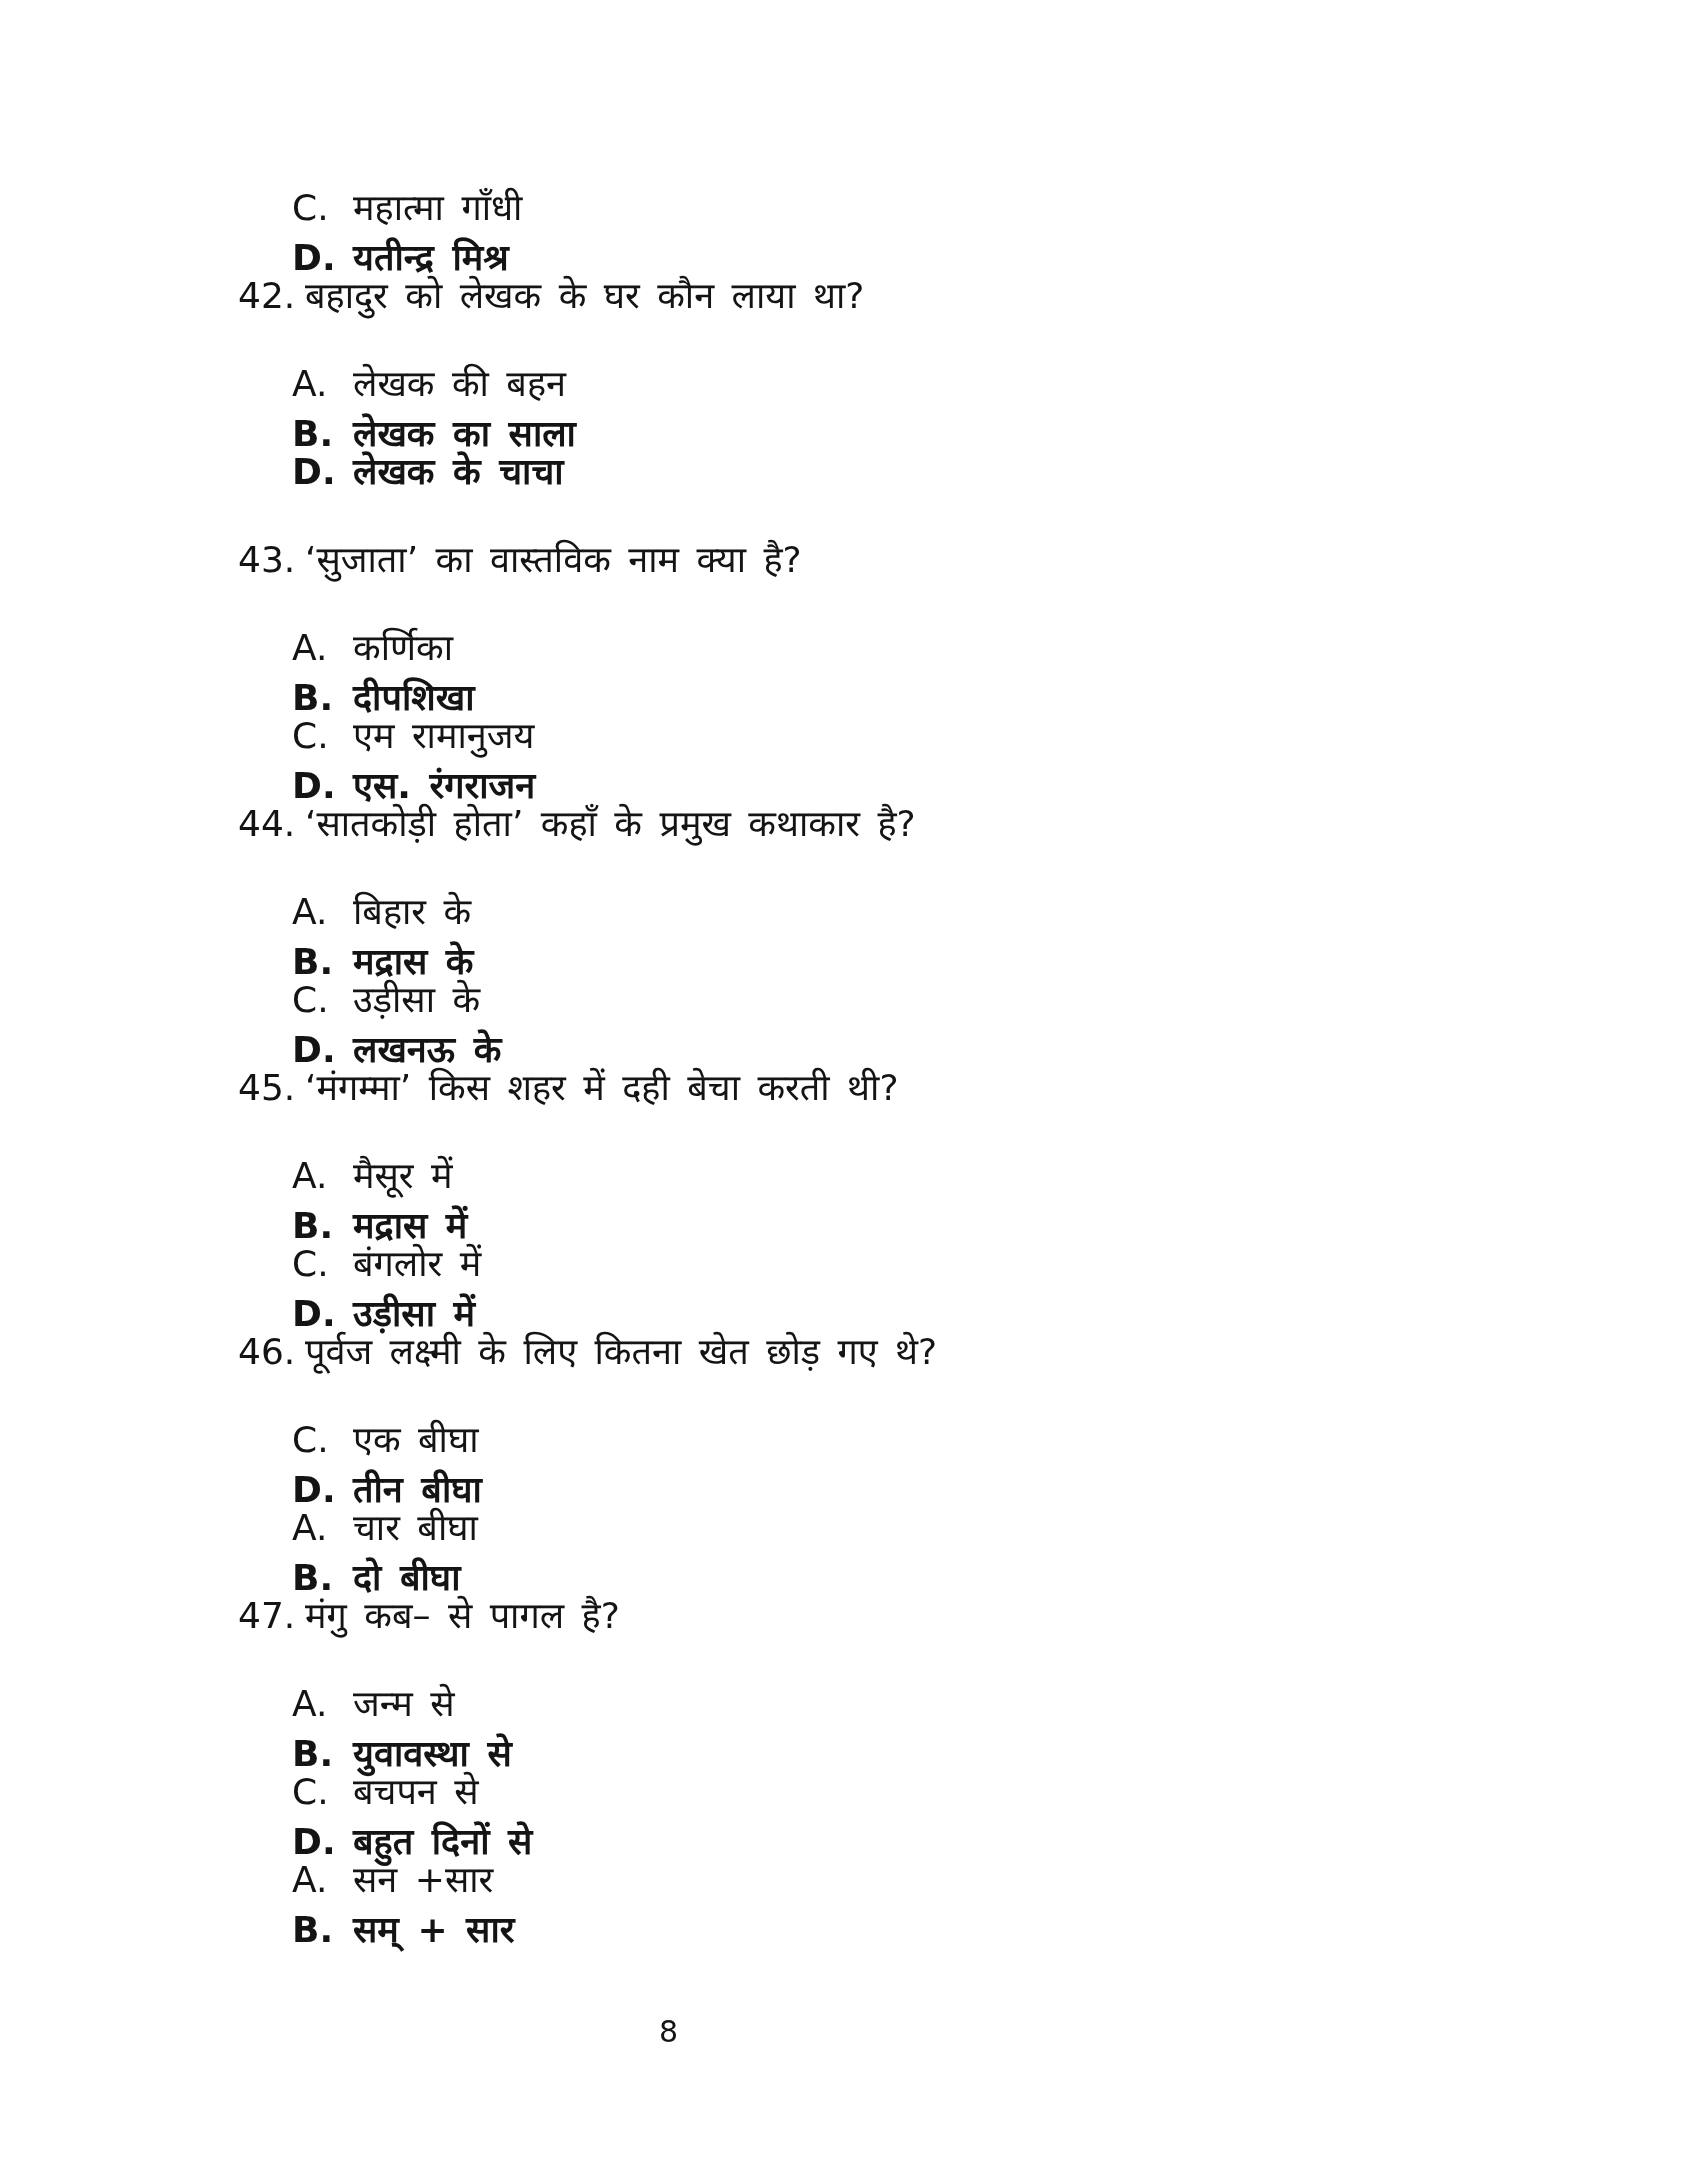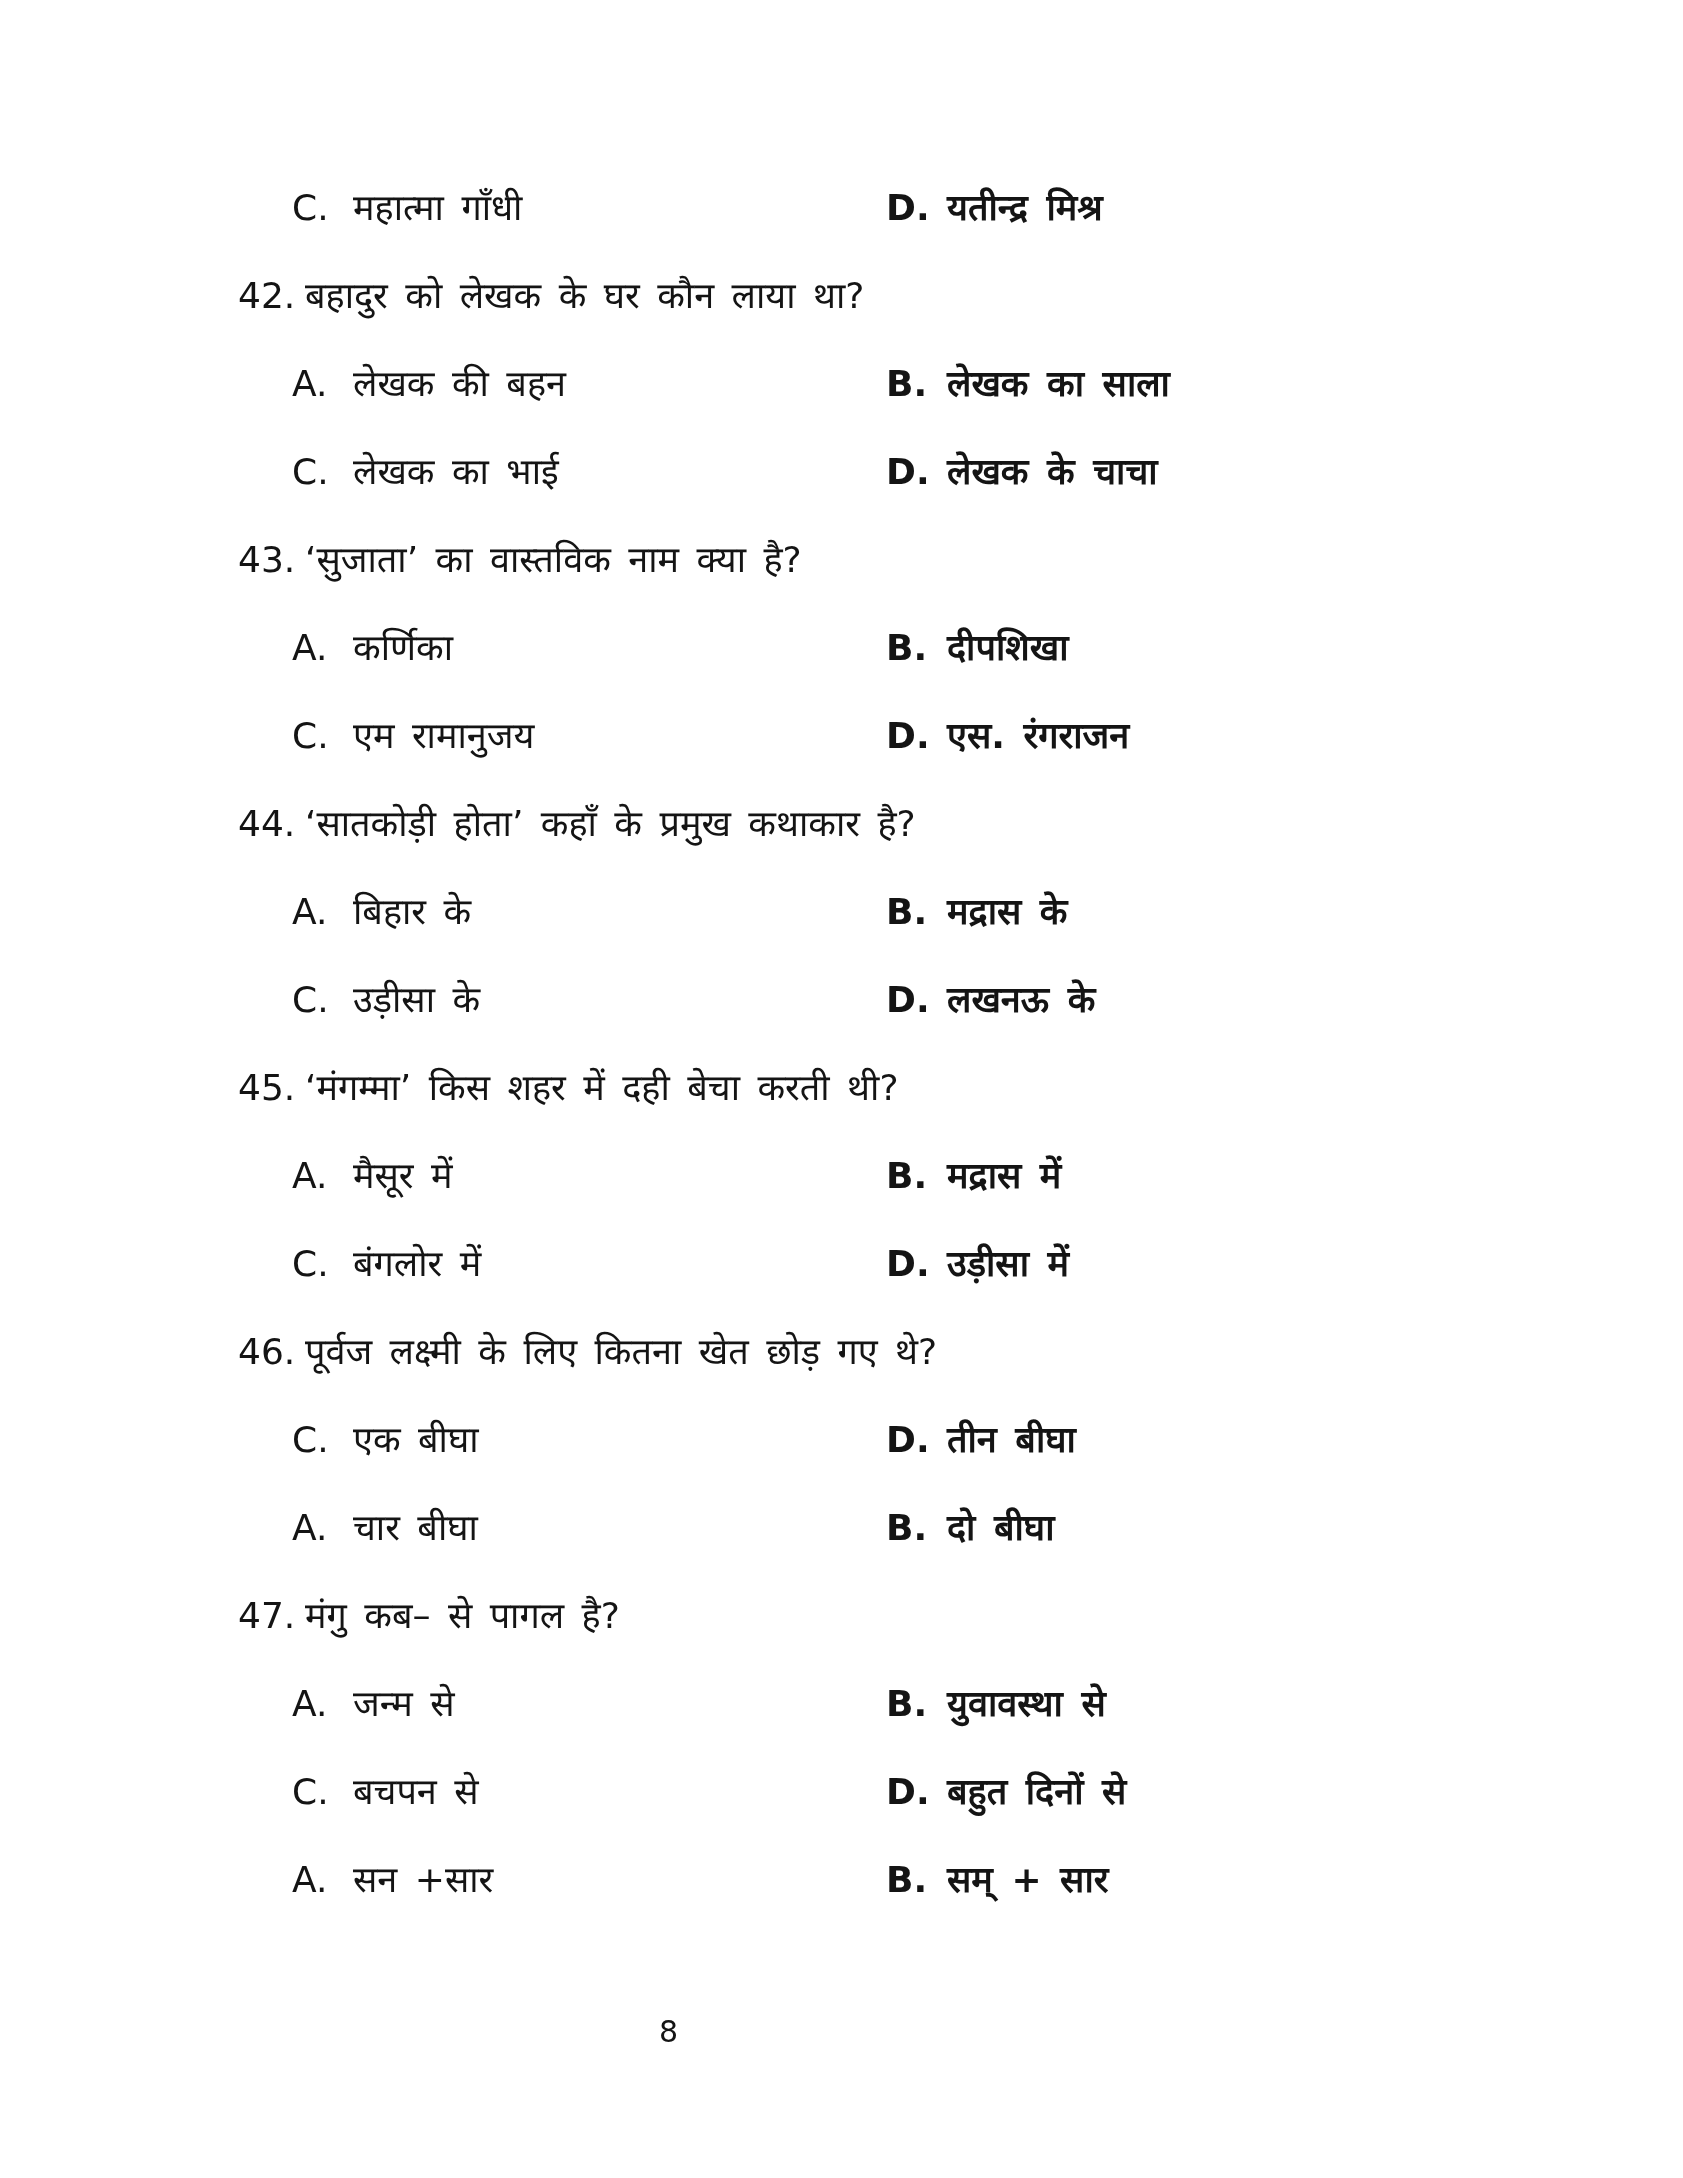"C. महात्मा गाँधी" .row { flex-direction: none -> column }
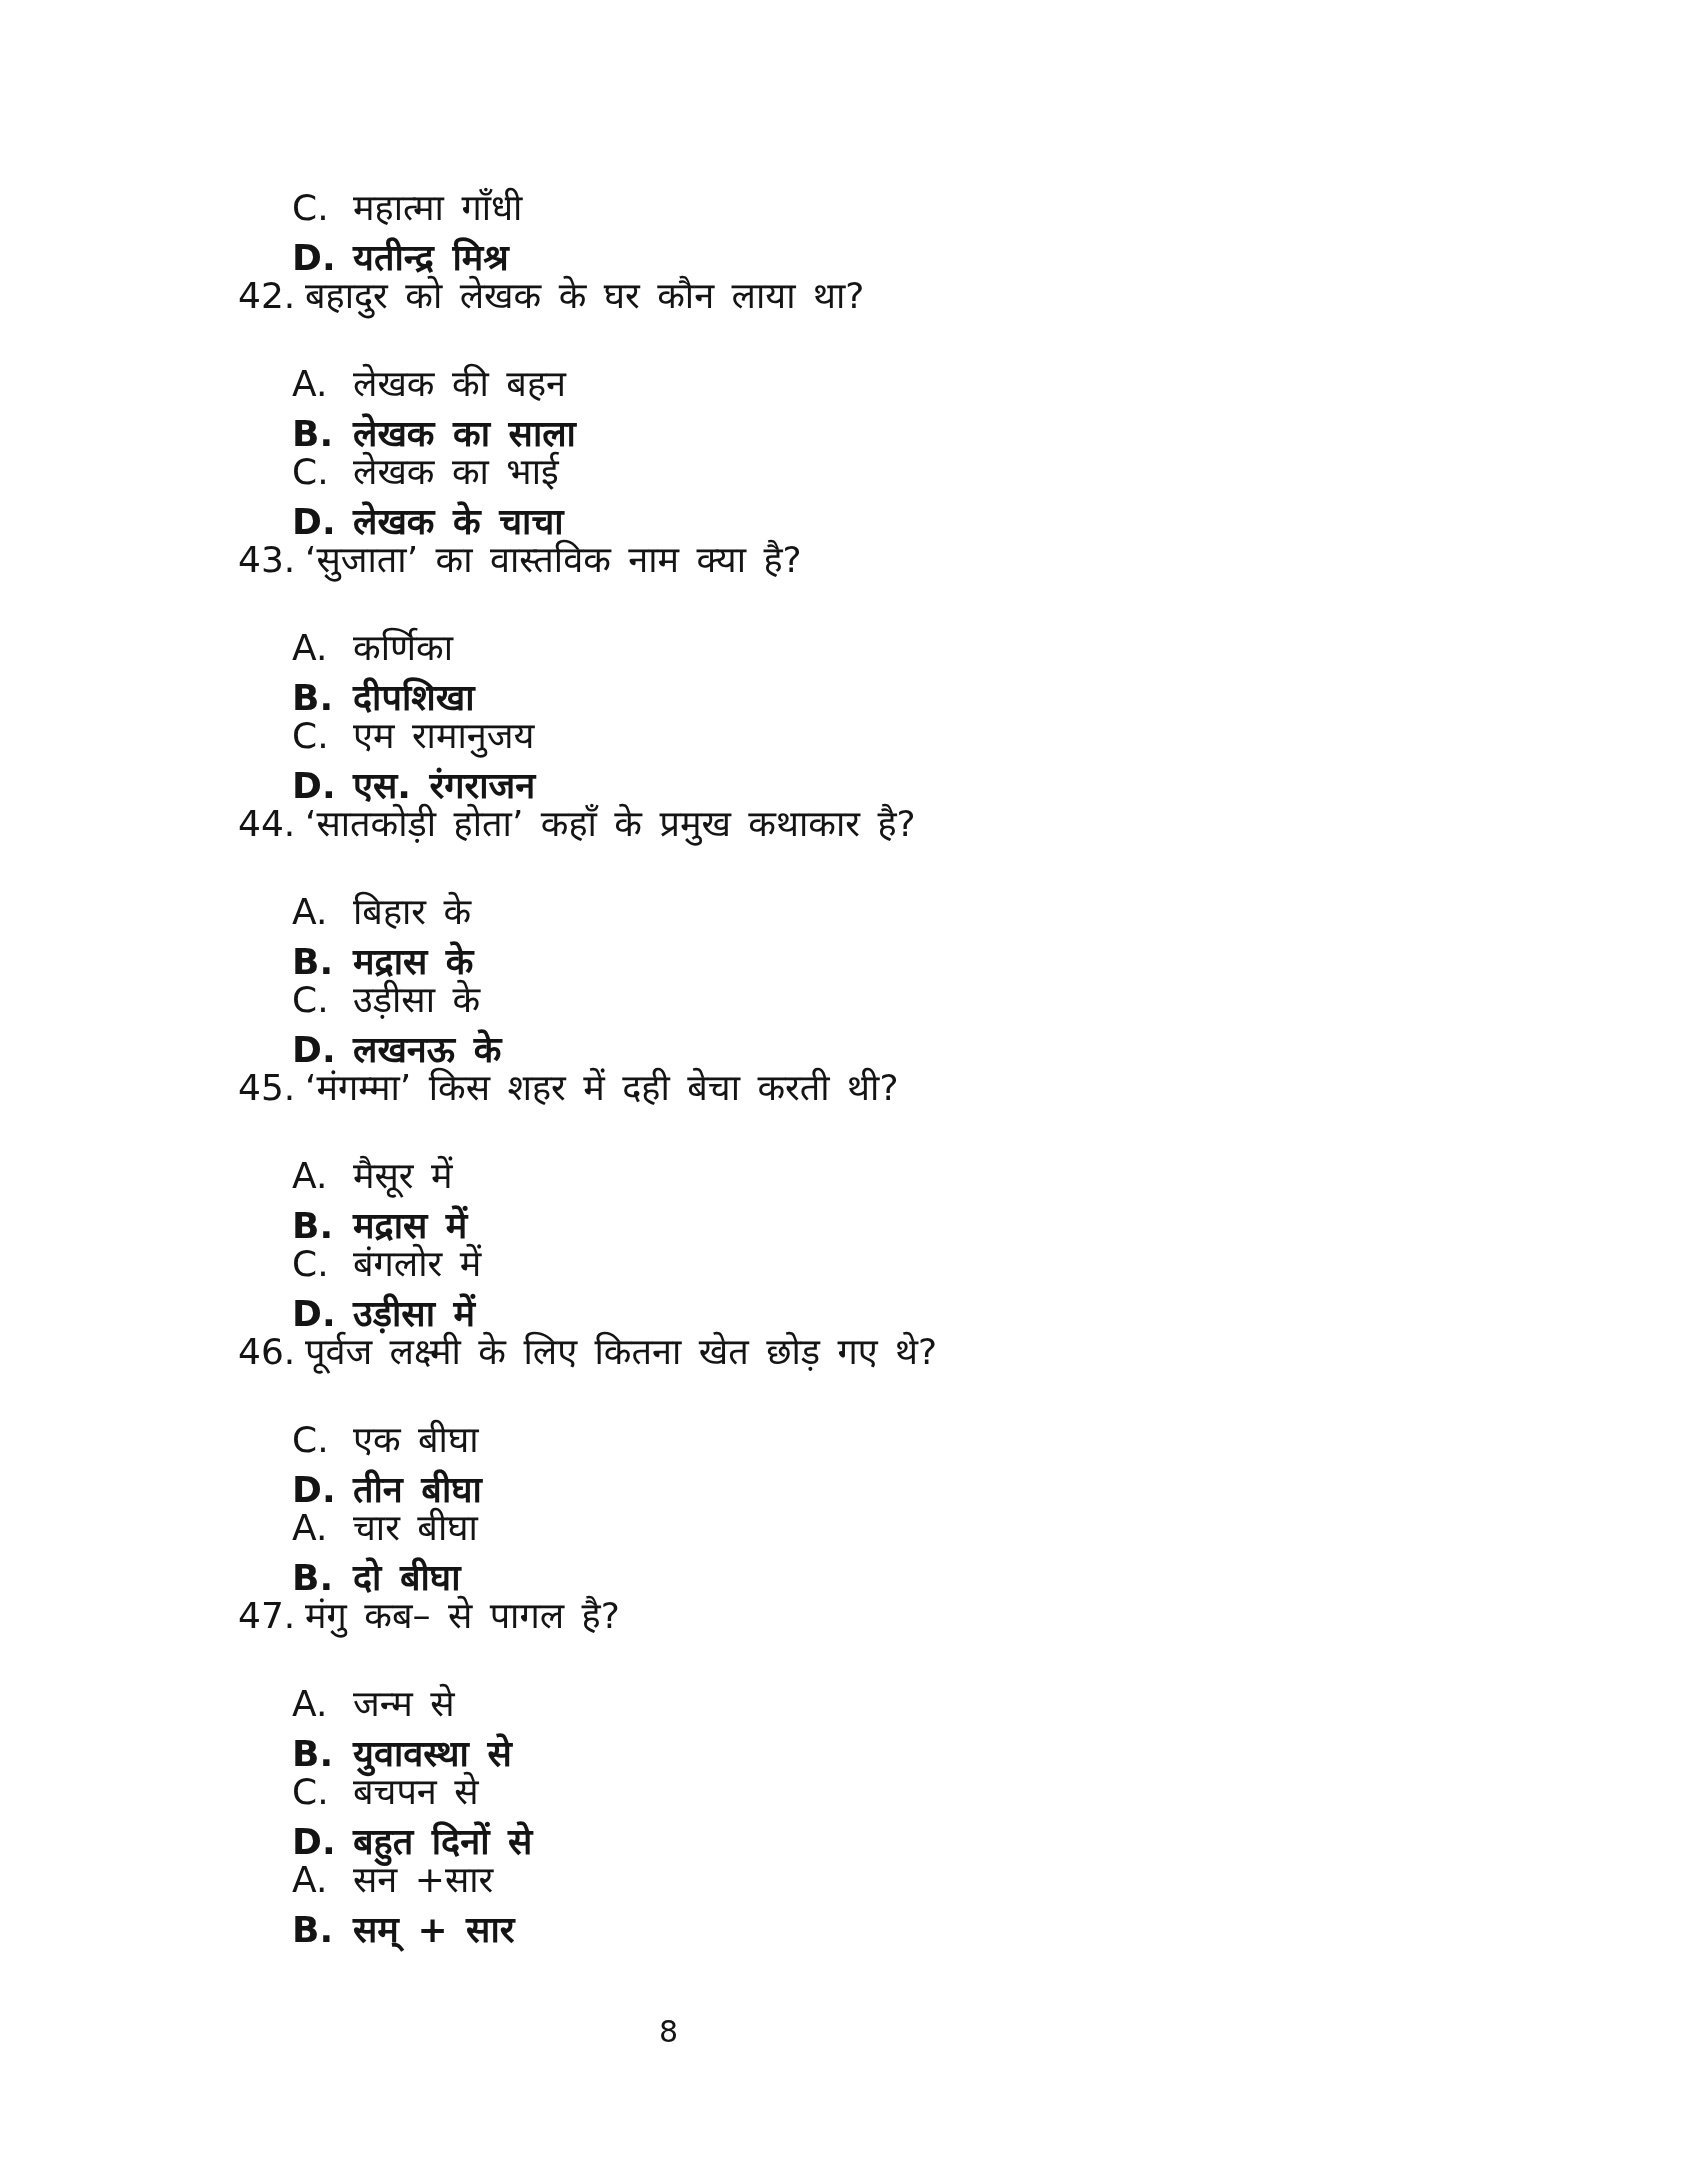"C. लेखक का भाई" div.opt-left { html: <div><span>C.</span><span>लेखक का भाई</span></div> -> none }
